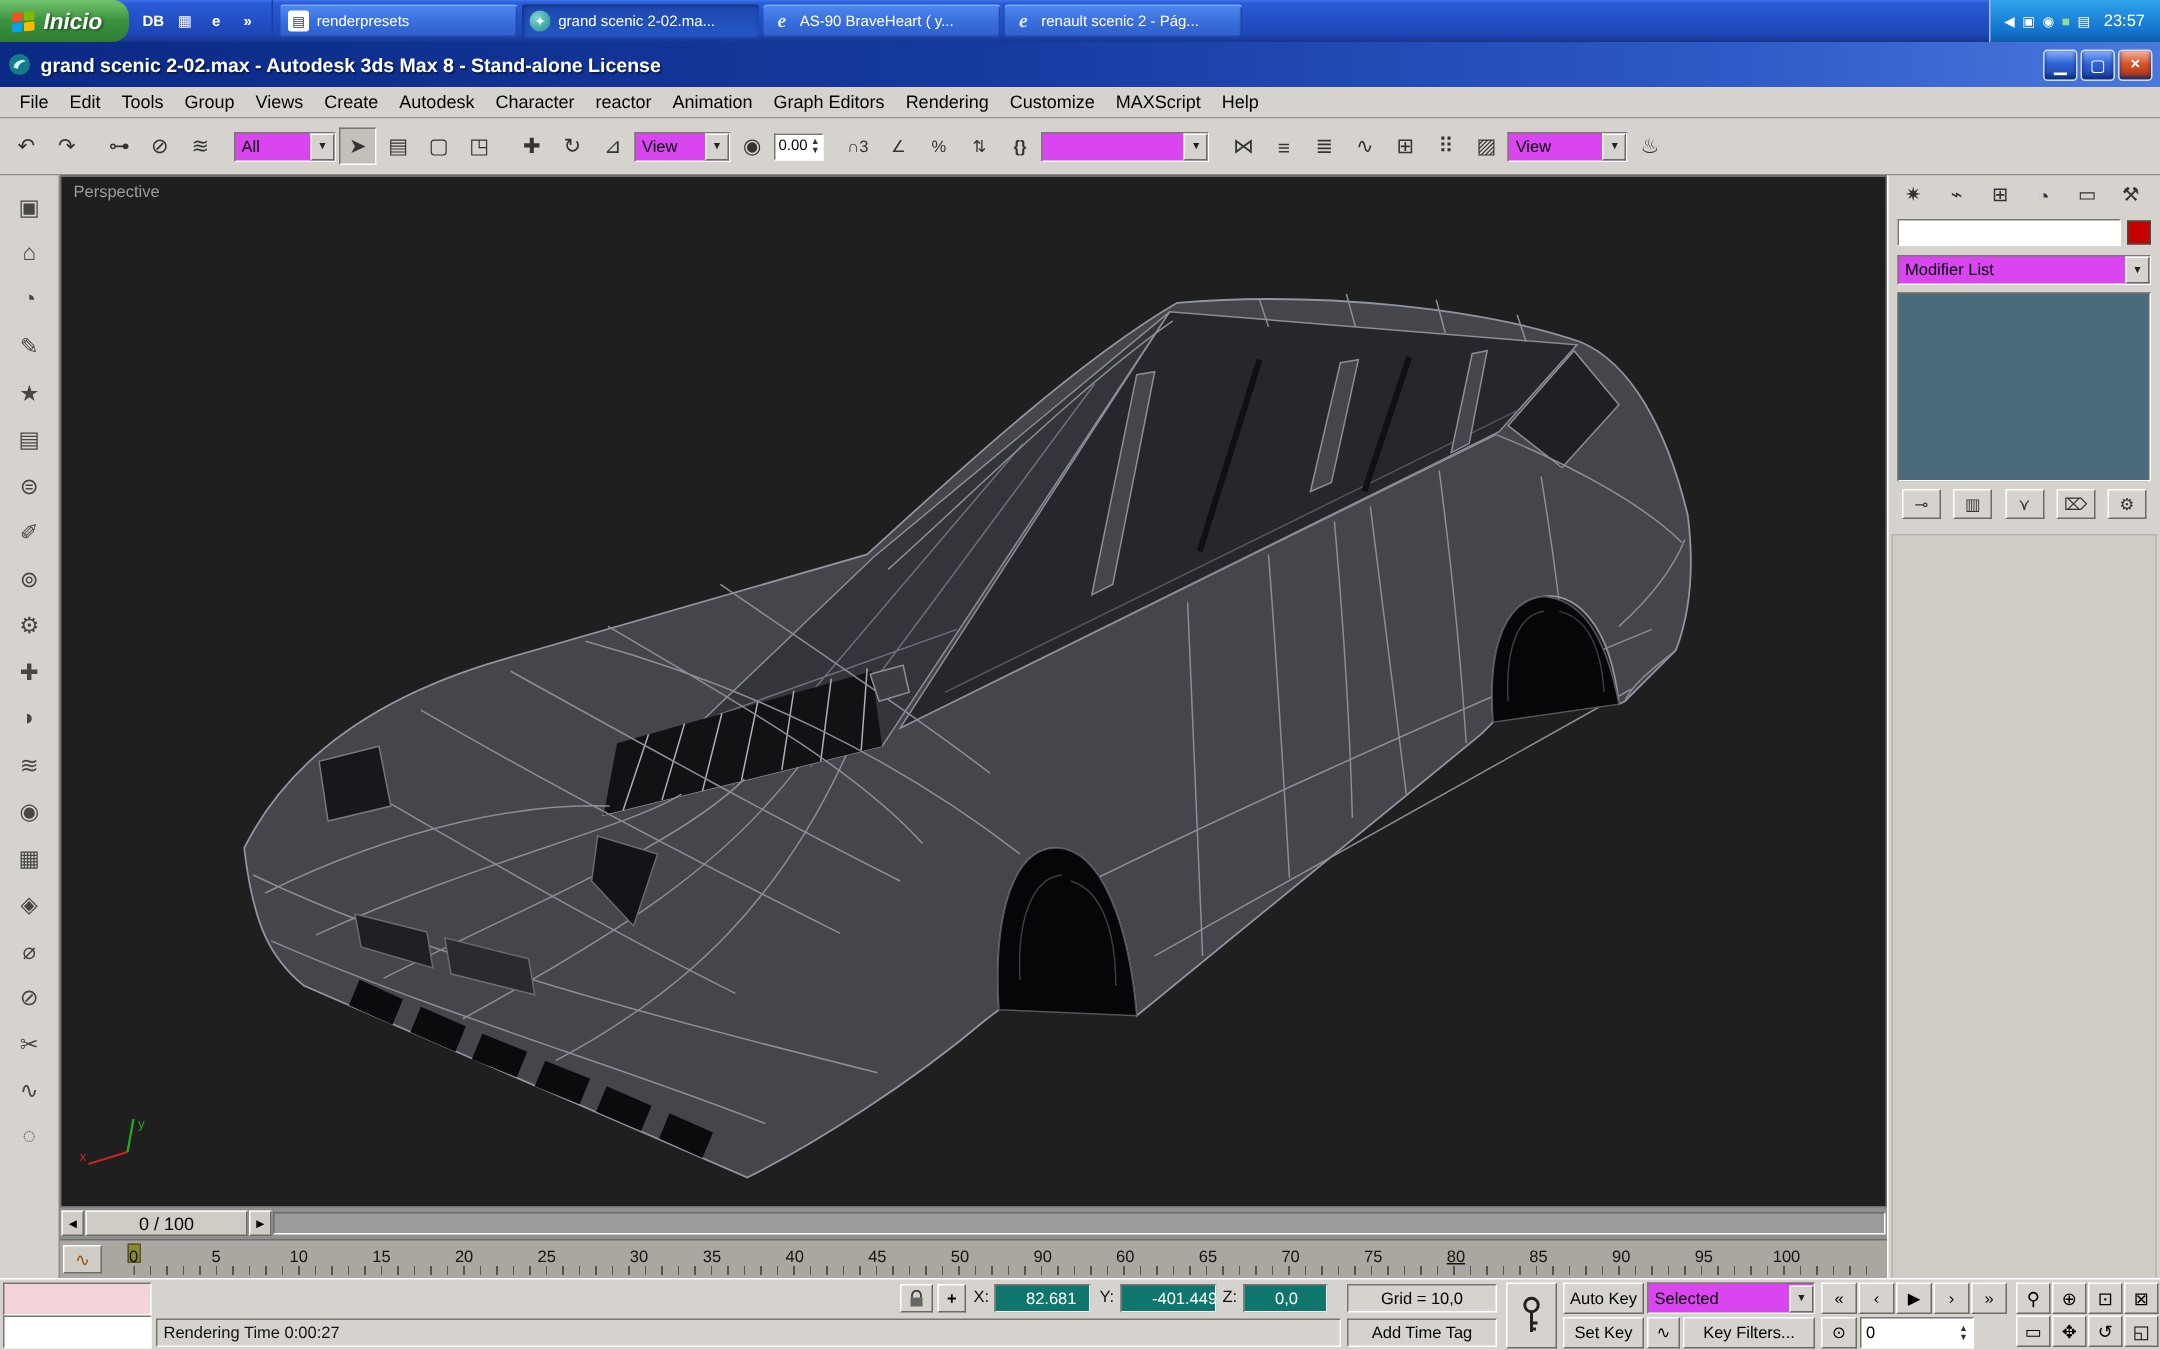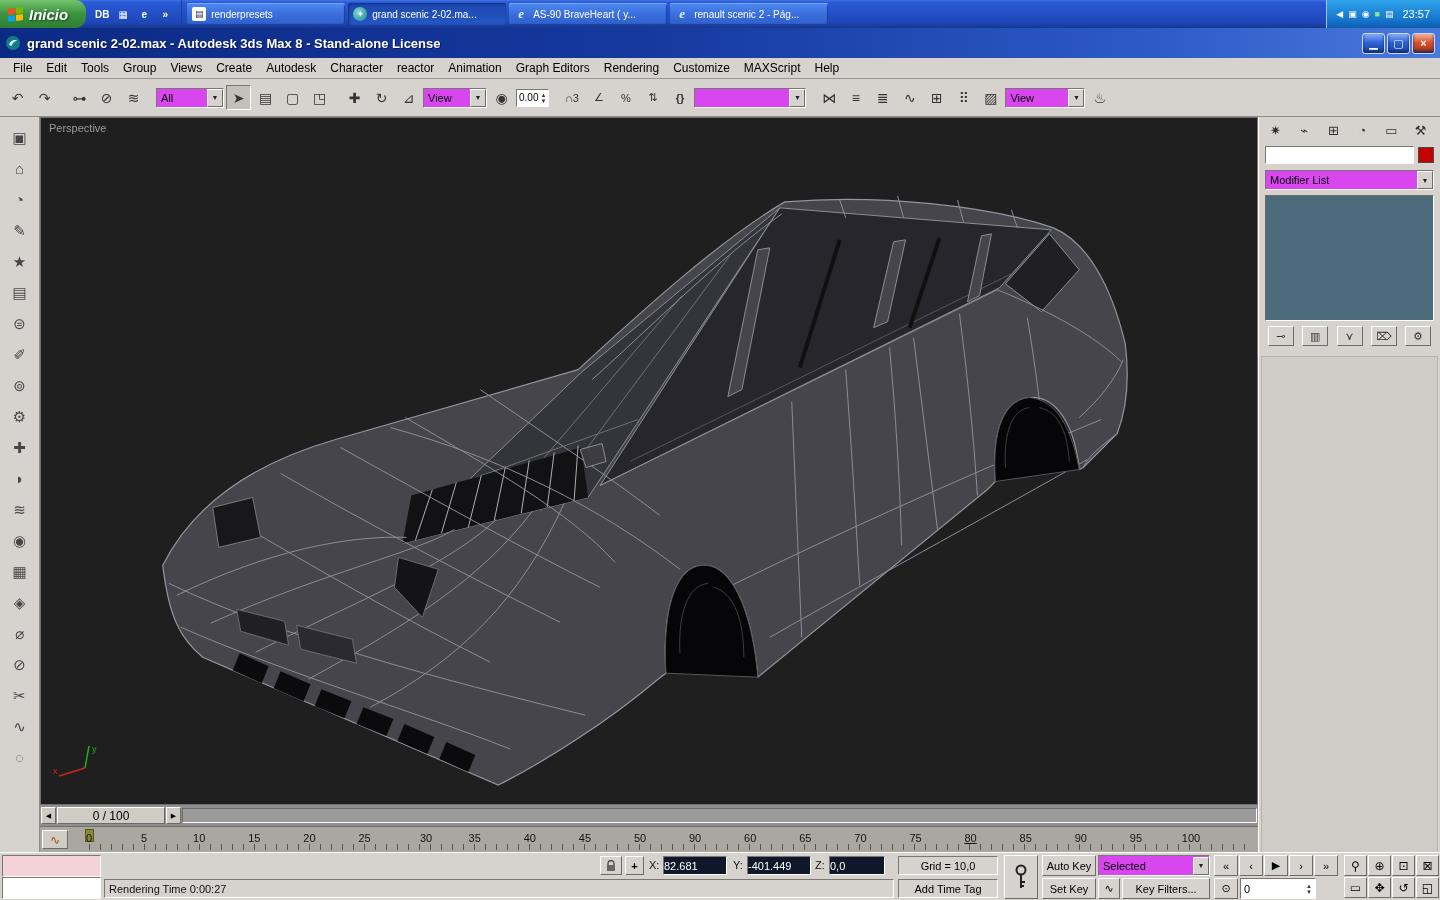"82.681" .coordf { background: #0f172a -> #0f766e; padding: 0 0 -> 0 20px }
